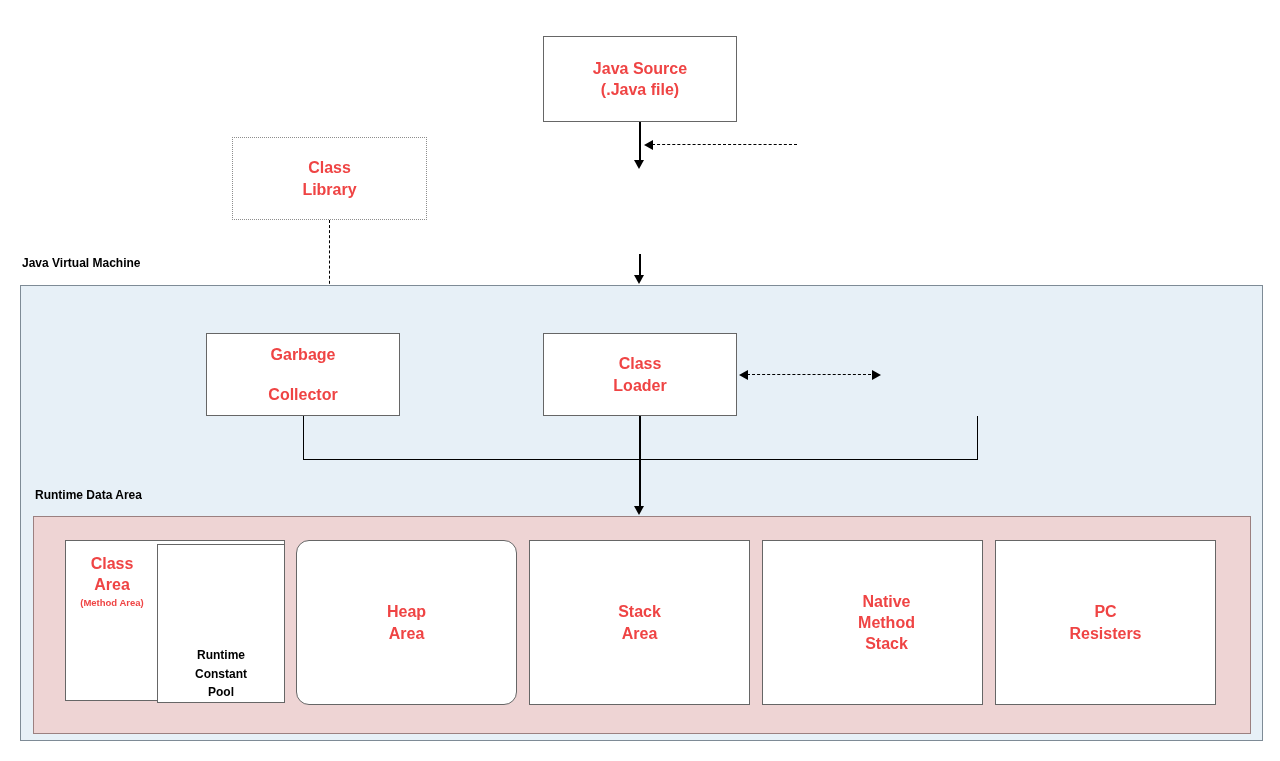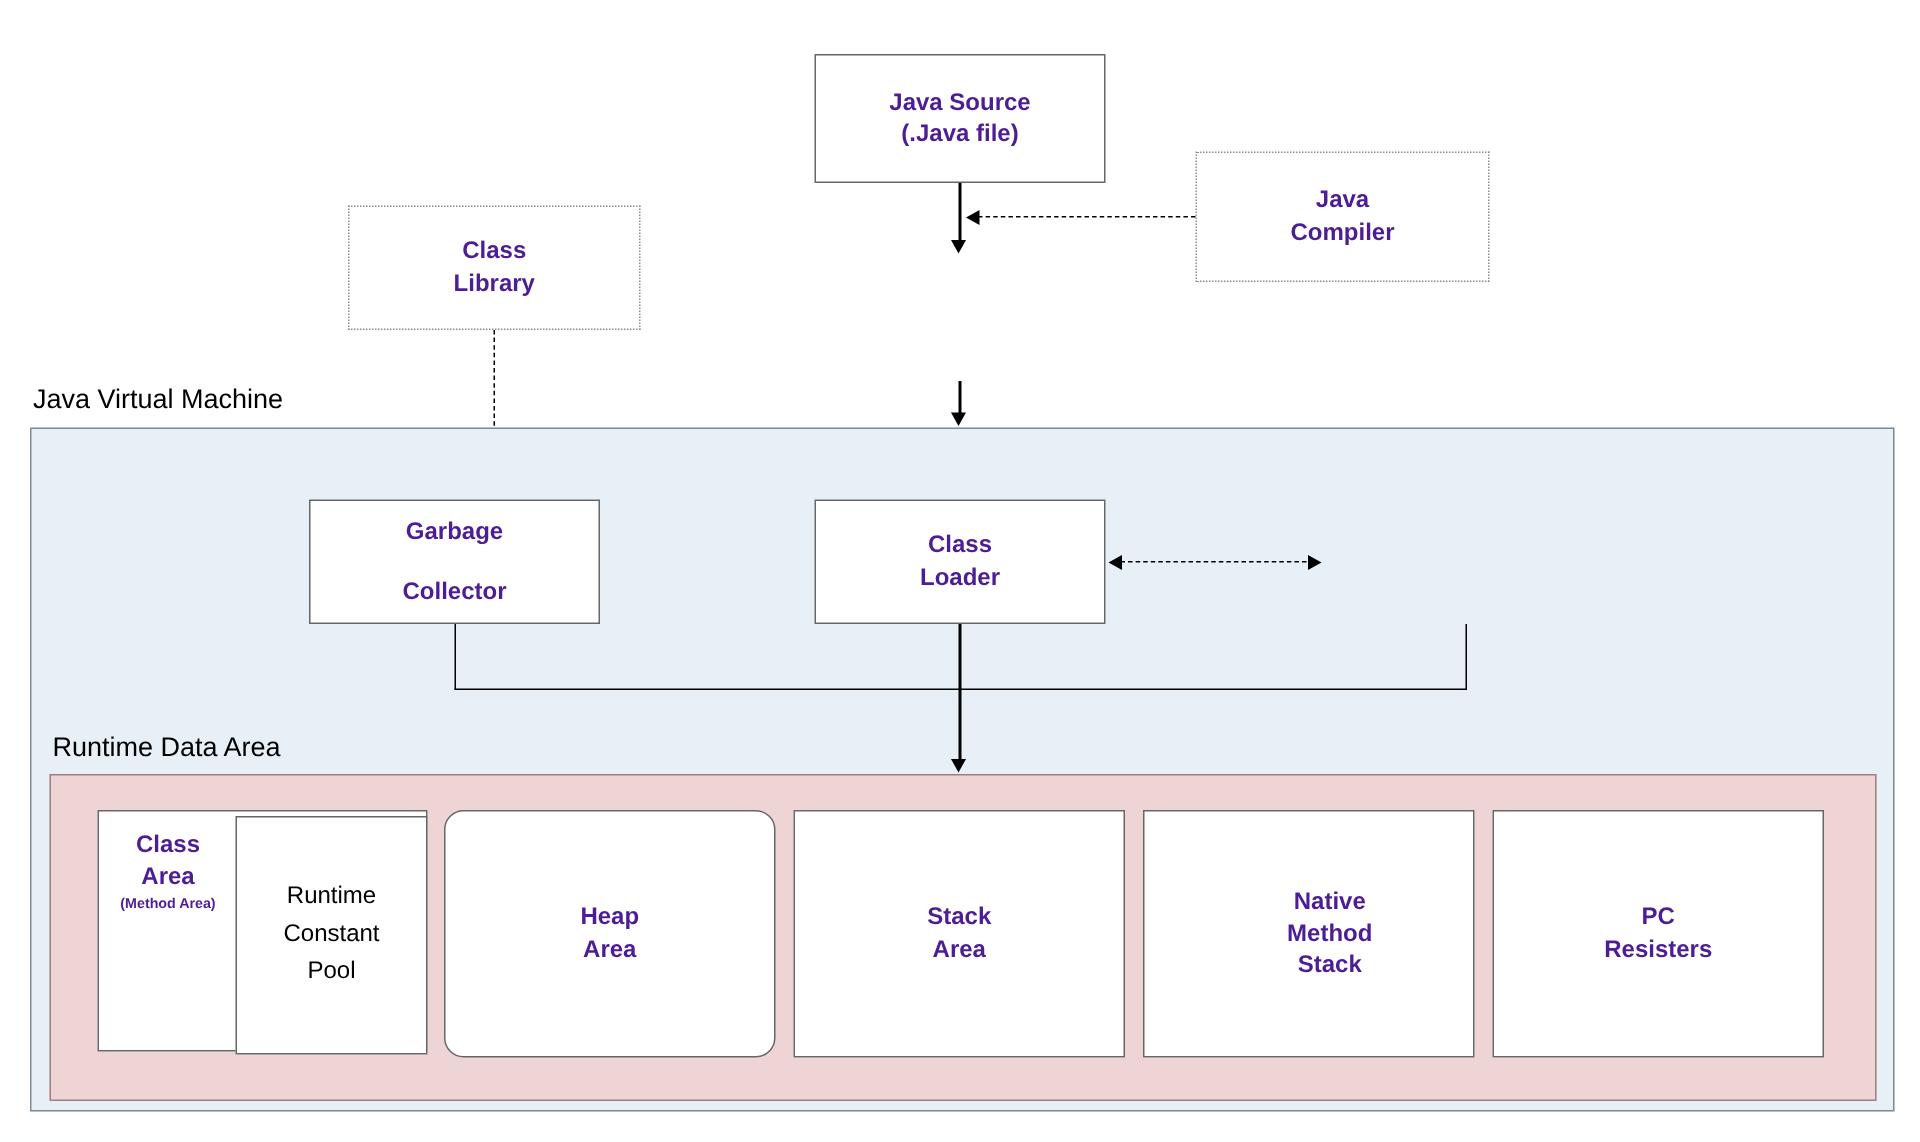"Java Source" .box { color: #4c1d95 -> #ef4444 }
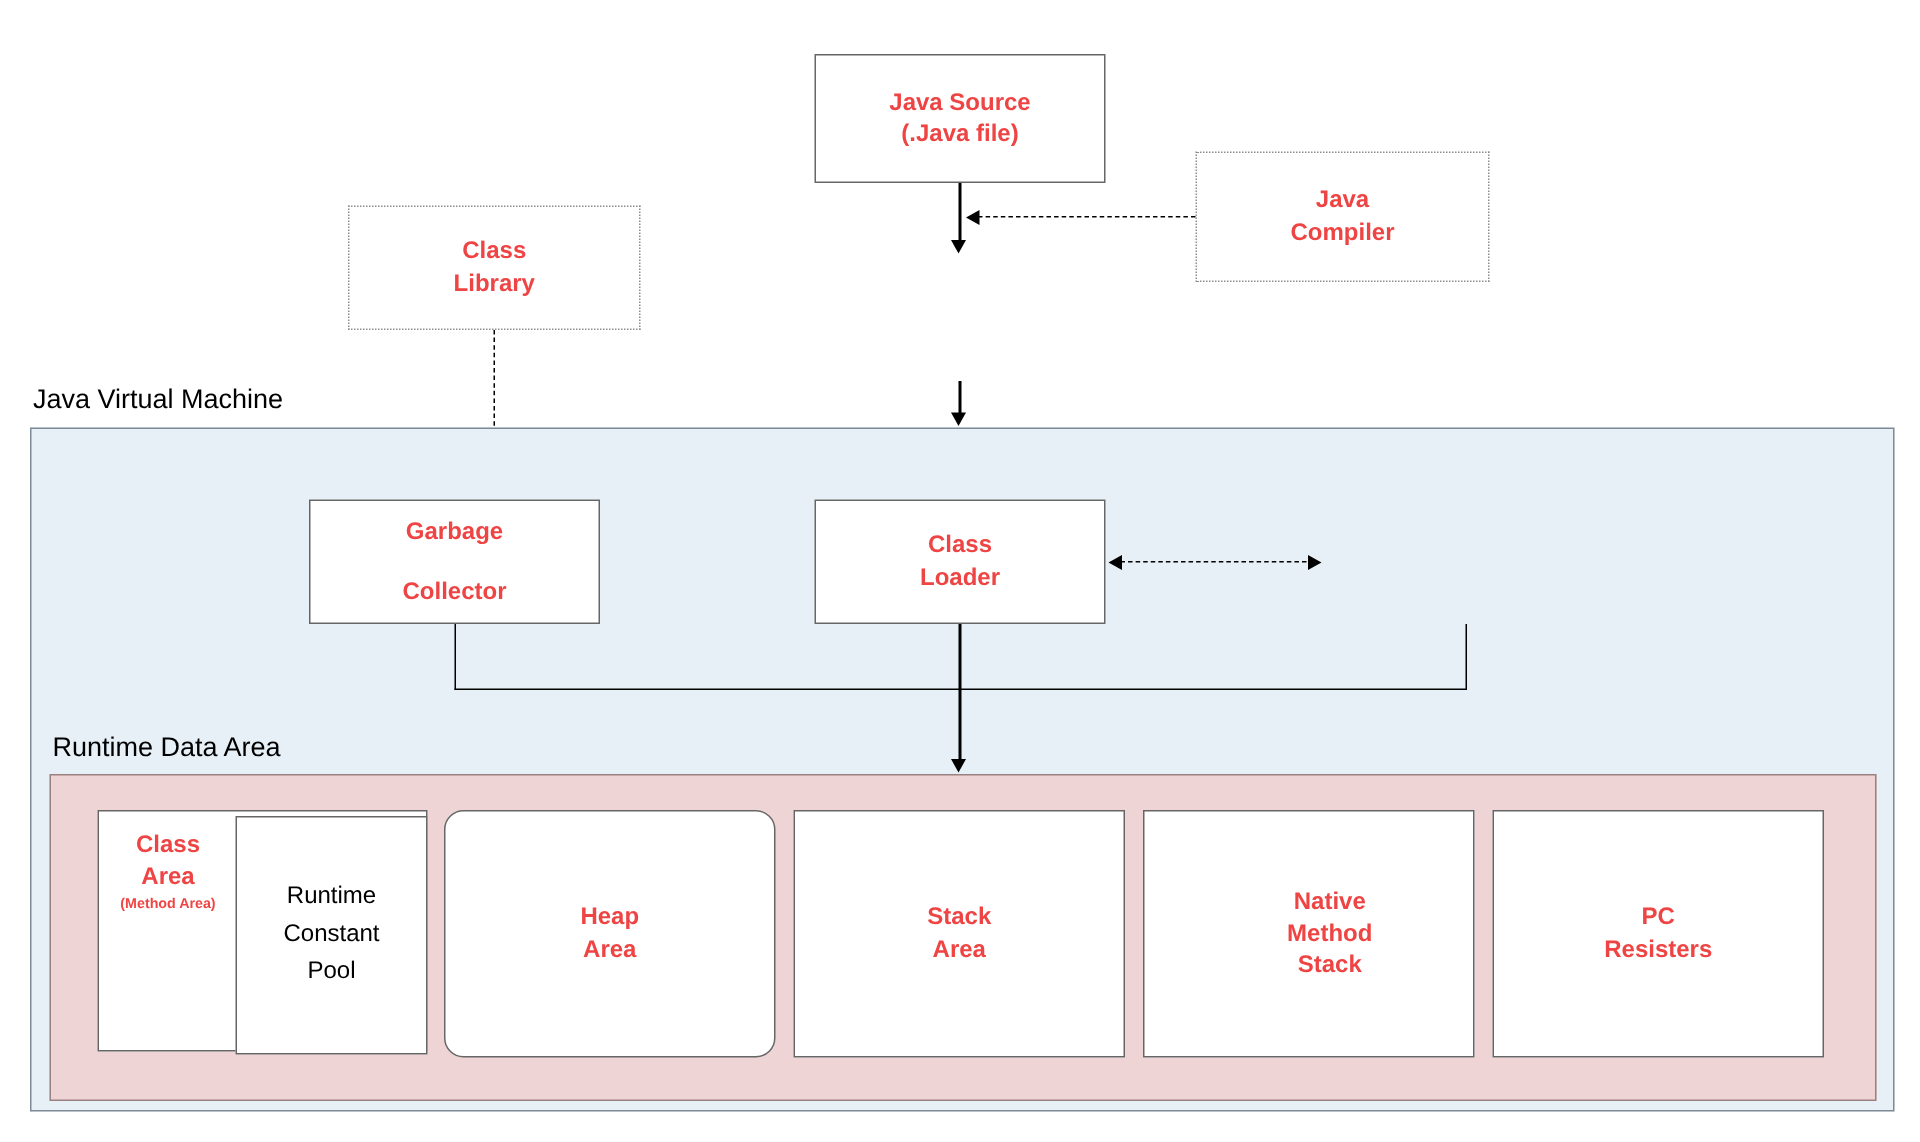"Java" div.box { html: <div> <span>Java</span> <span>Compiler</span> </div> -> none }
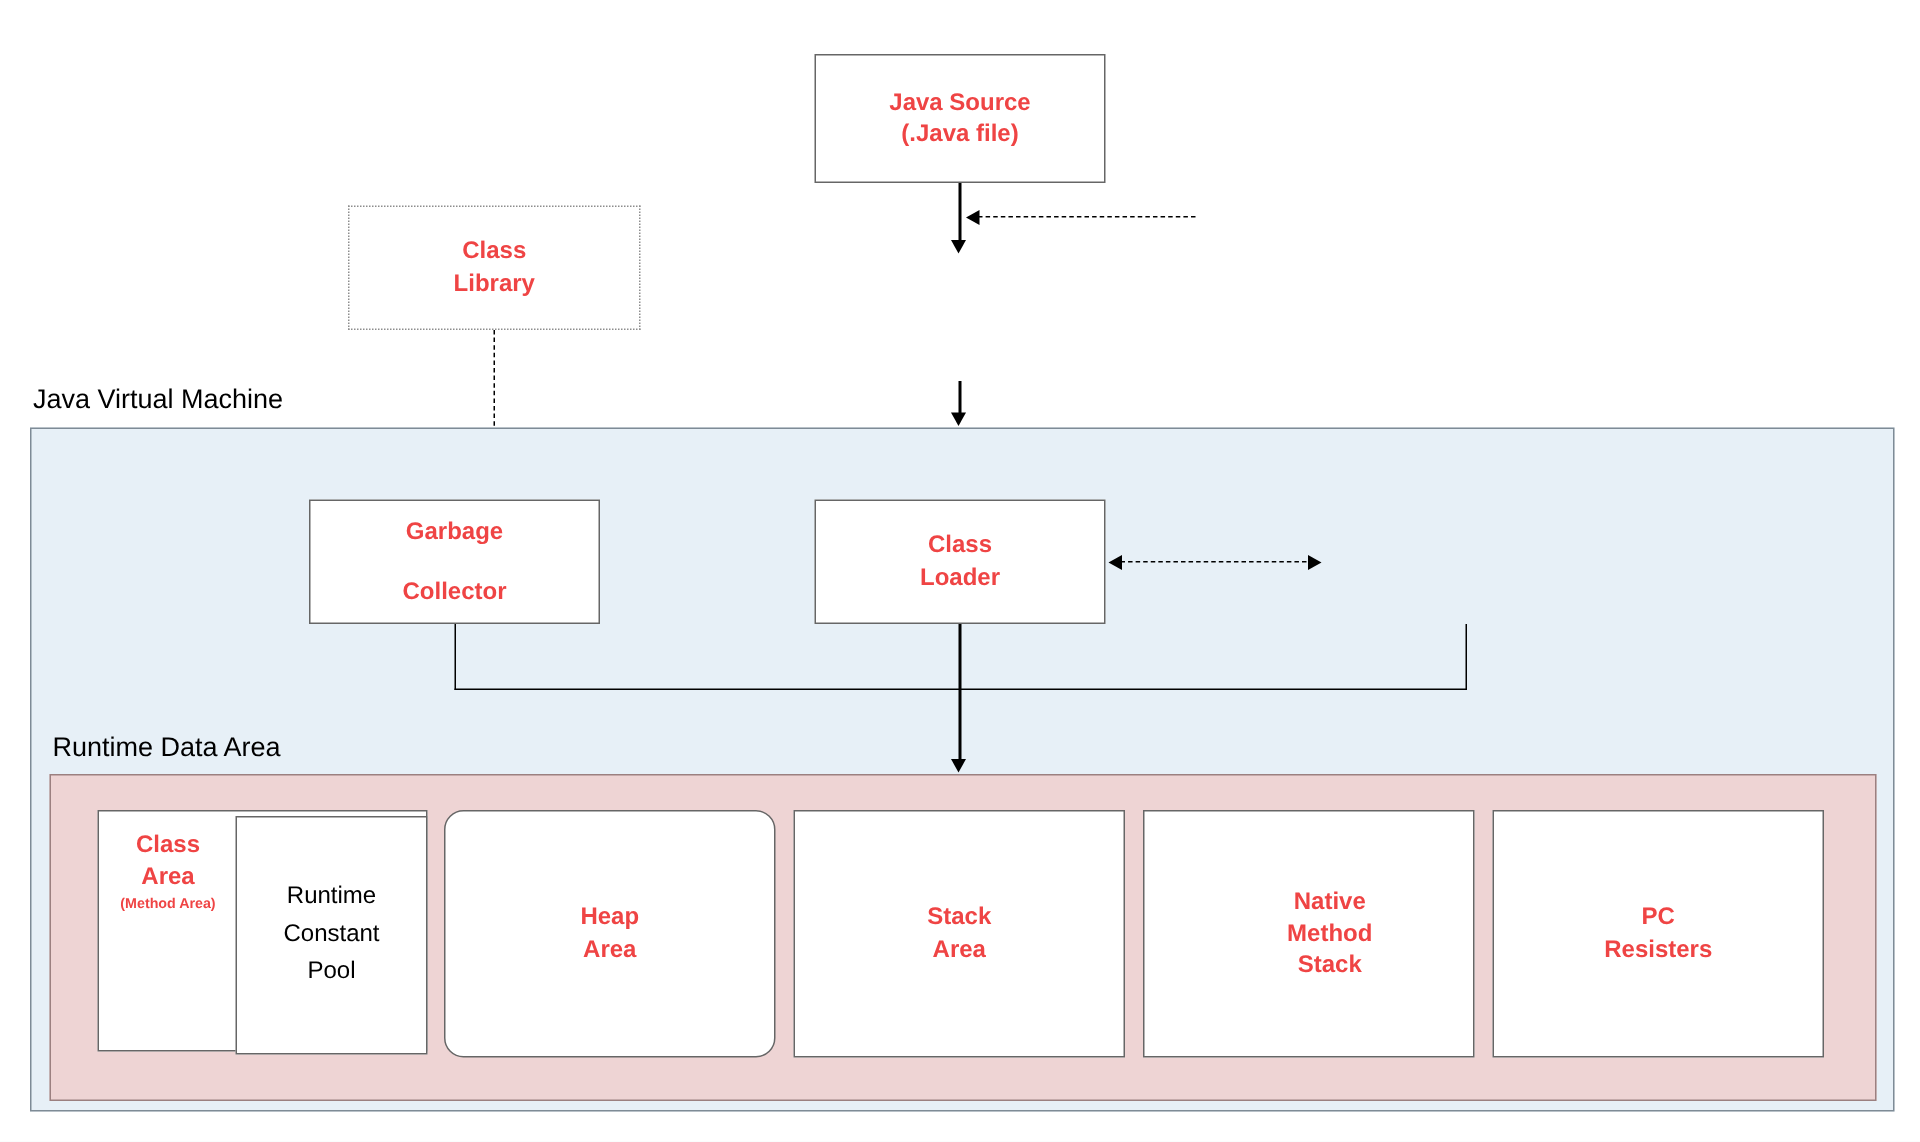"Java Virtual Machine" .panel-label { font-size: 18px -> 12px; font-weight: normal -> bold }
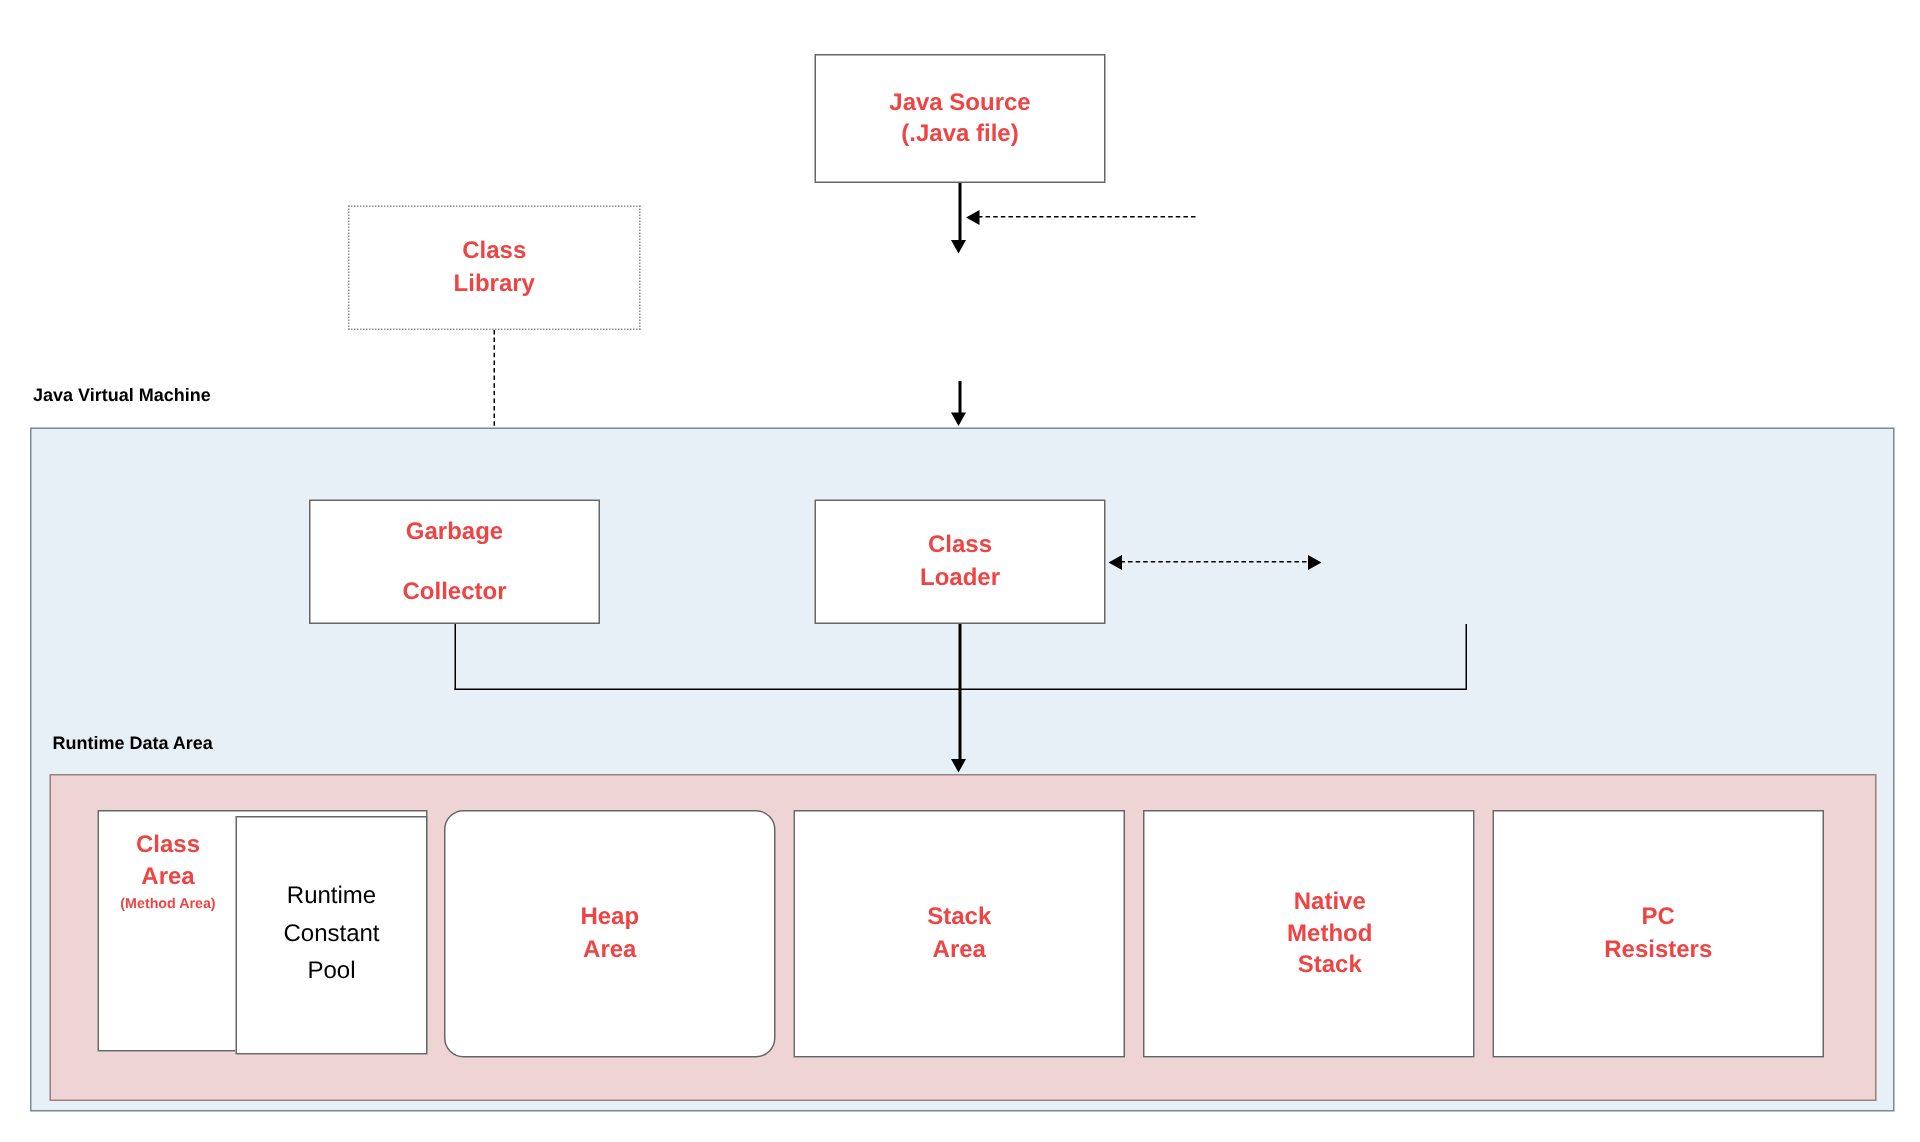"Runtime" #rcp-box { align-items: center -> flex-end; font-size: 16px -> 12px; font-weight: normal -> bold }
